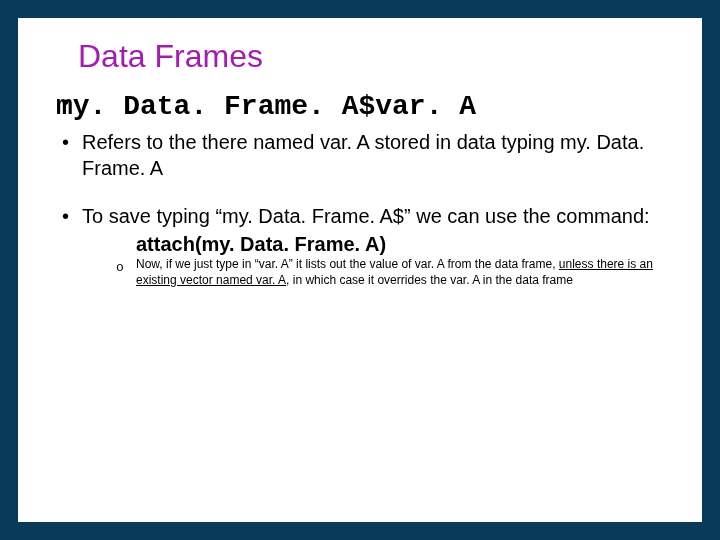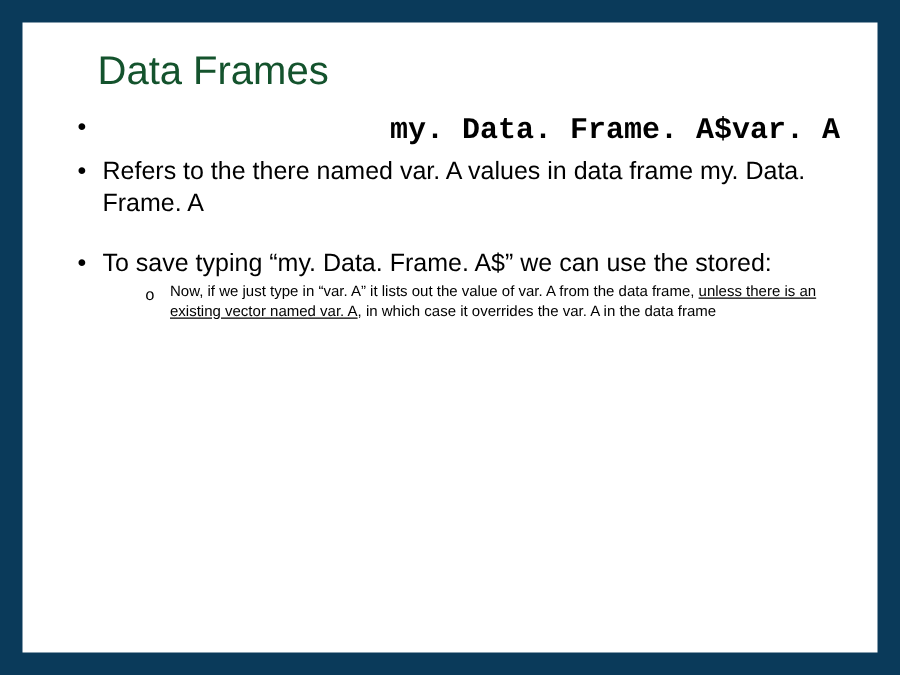"Data Frames" .title { color: #14532d -> #a21caf }
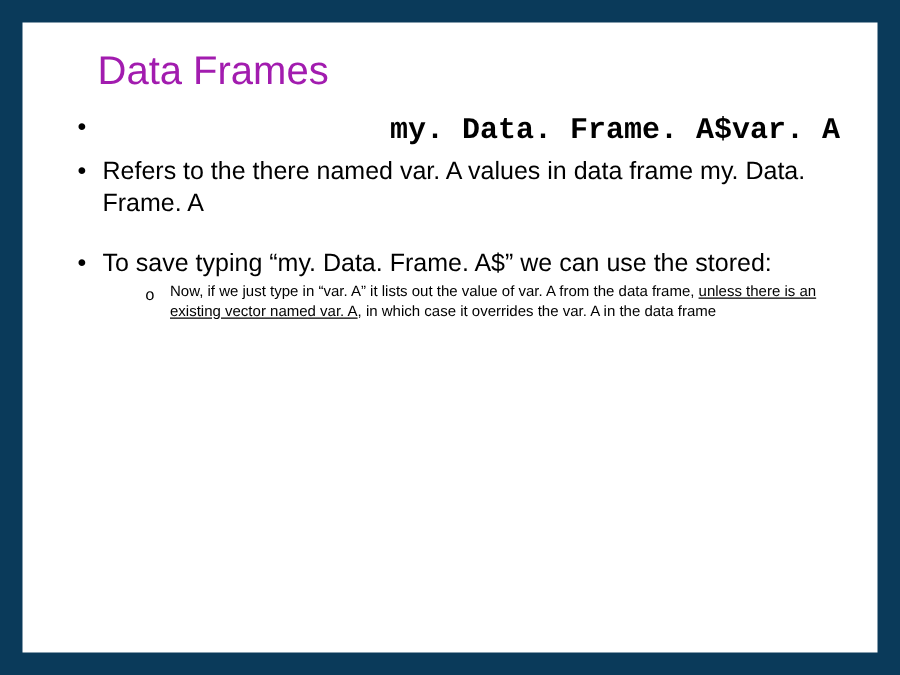"my. Data. Frame. A$var. A" .code-line { font-size: 24px -> 28px; text-align: right -> left }
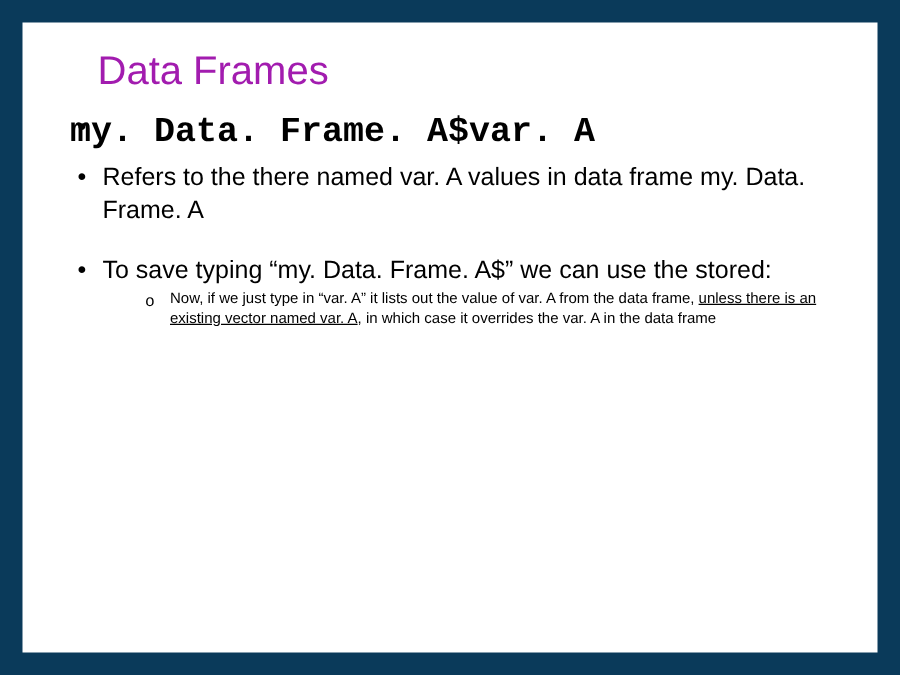"values in data frame" span { text: values in data frame -> stored in data typing }
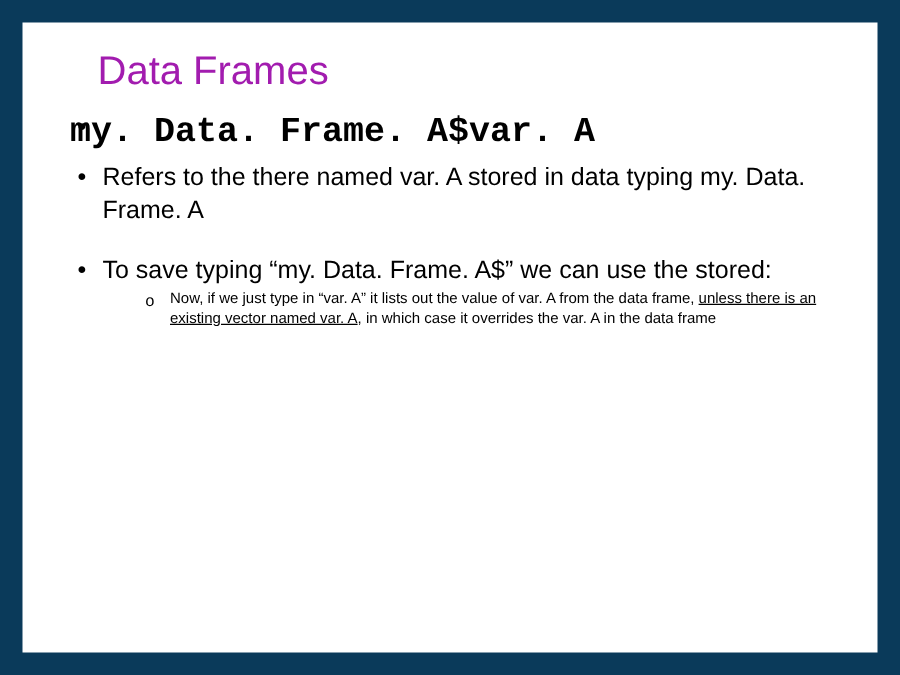"To save typing “my. Data." span { text: stored -> command }
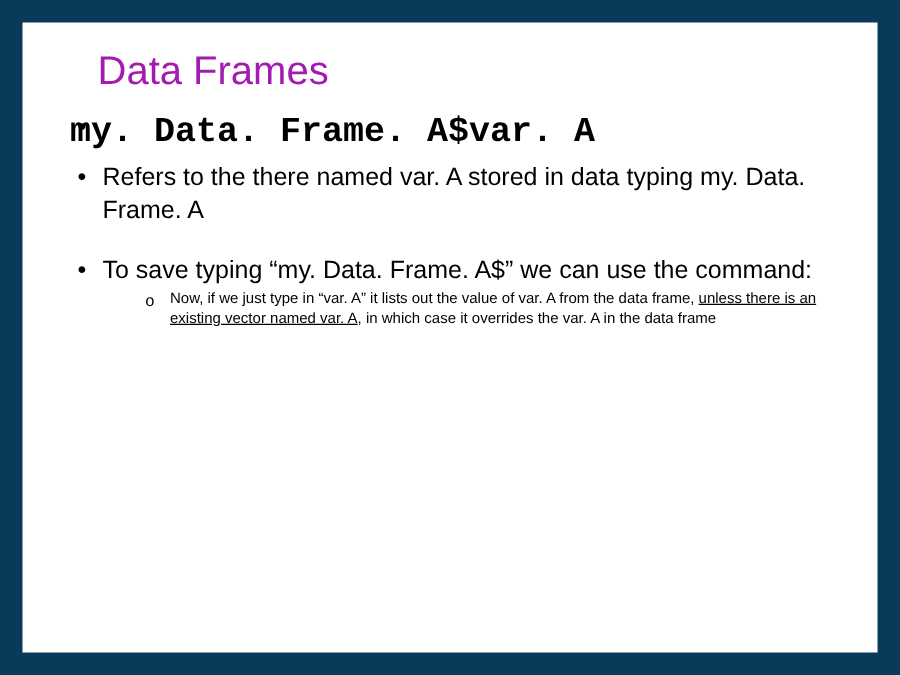"attach(my. Data. Frame. A)" li.cmd { html: none -> <li>attach(my. Data. Frame. A)</li> }
